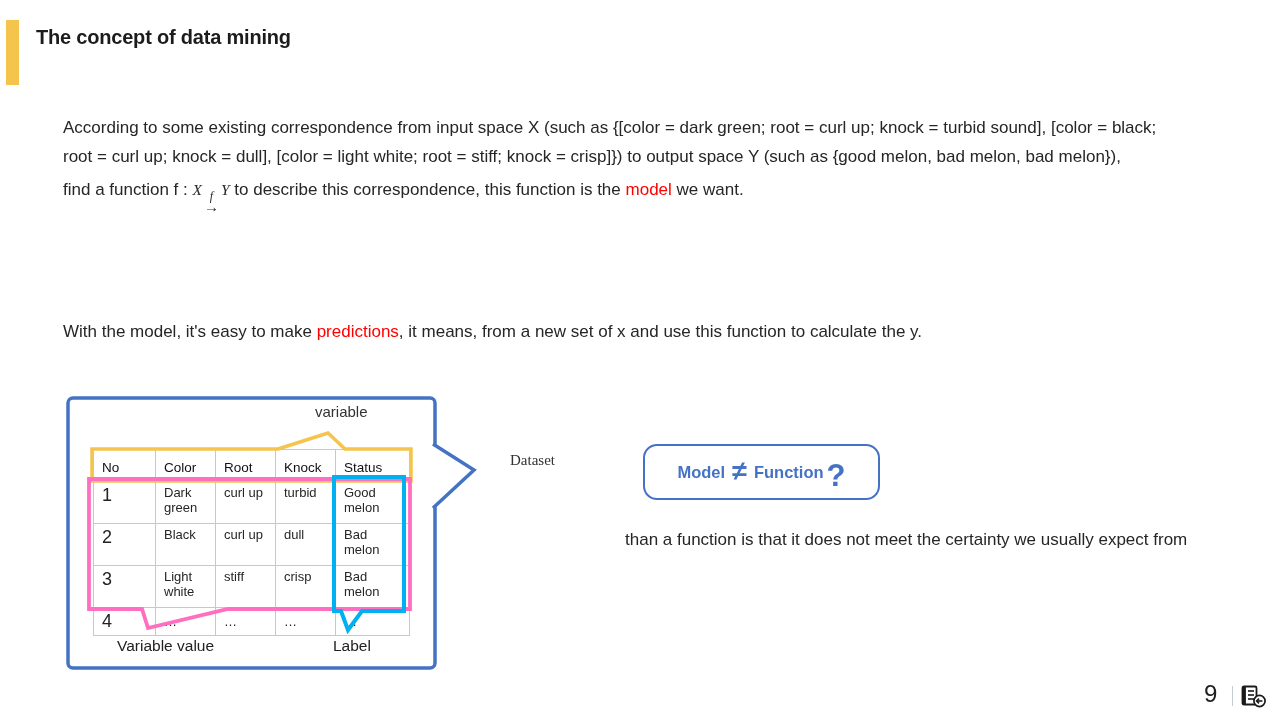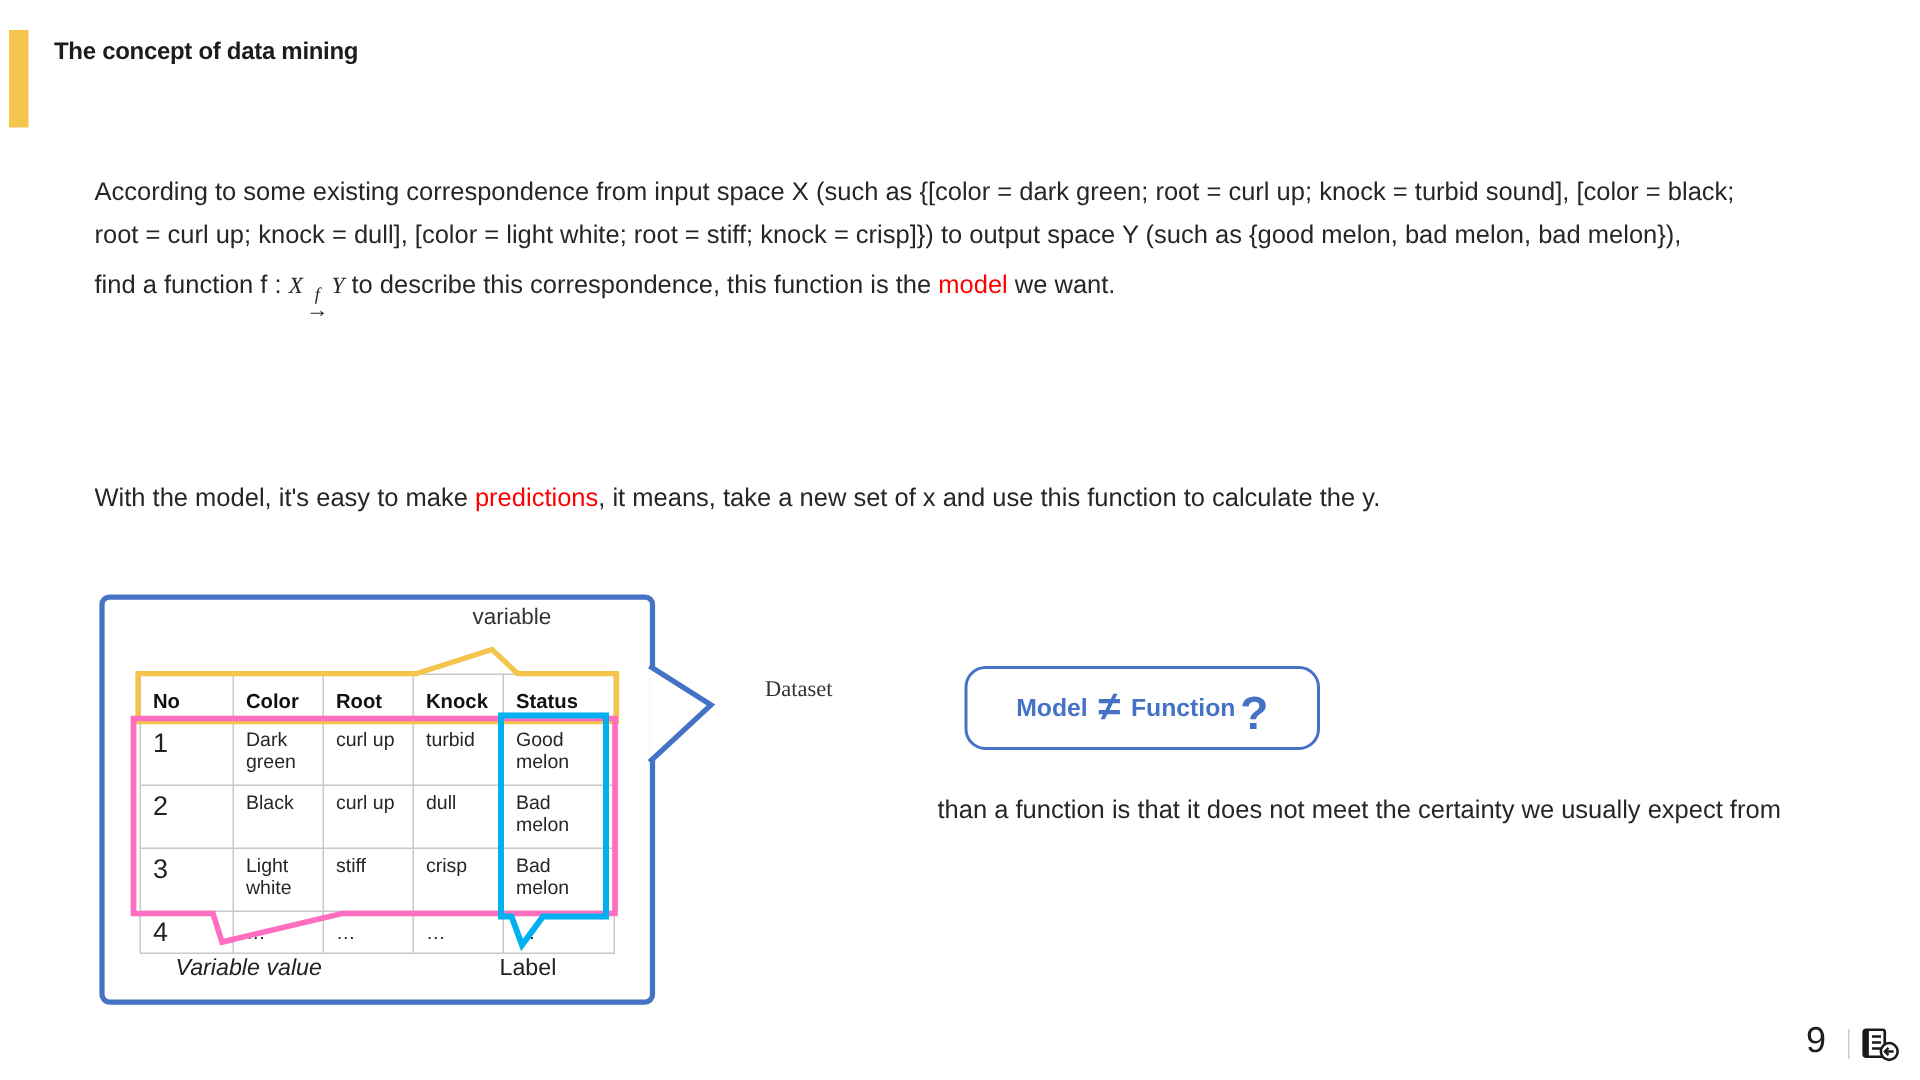"The concept of data mining" .title { font-size: 16px -> 20px }
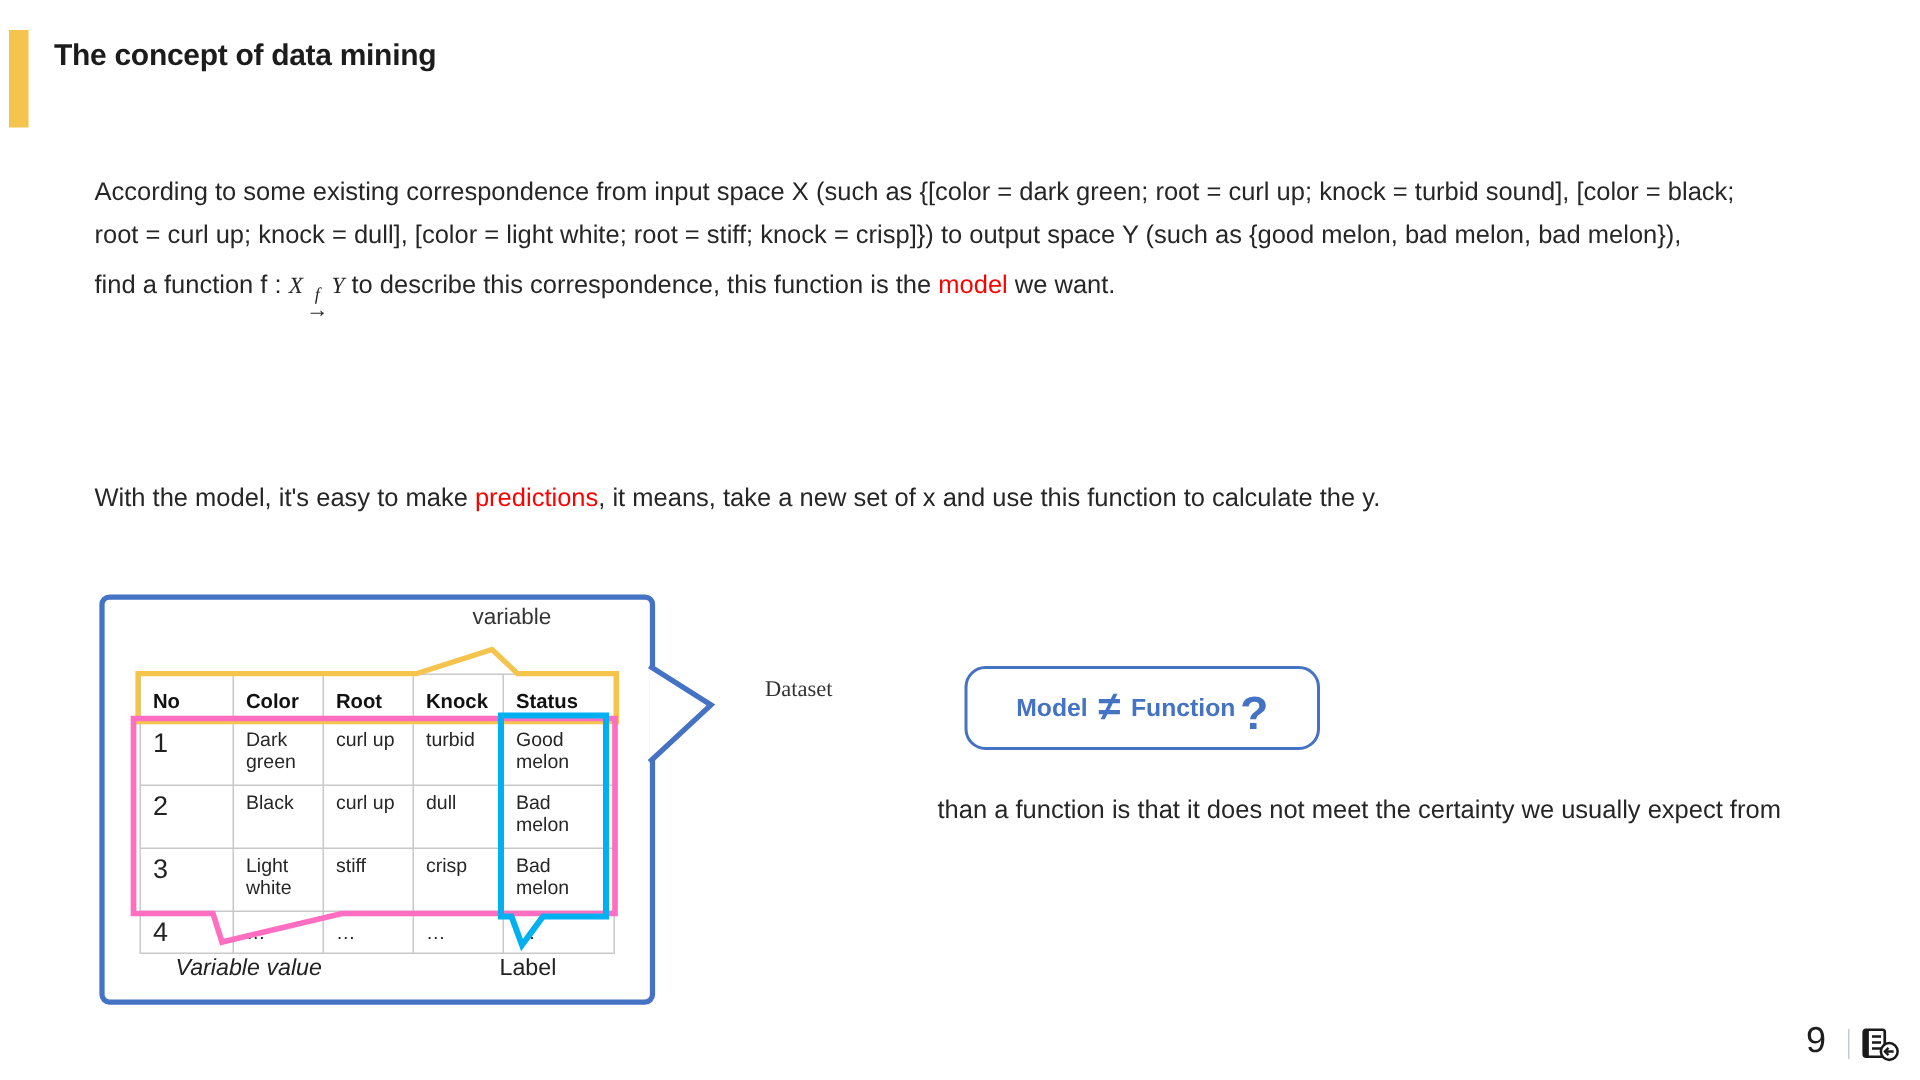", it means, take a" span { text: take -> from }
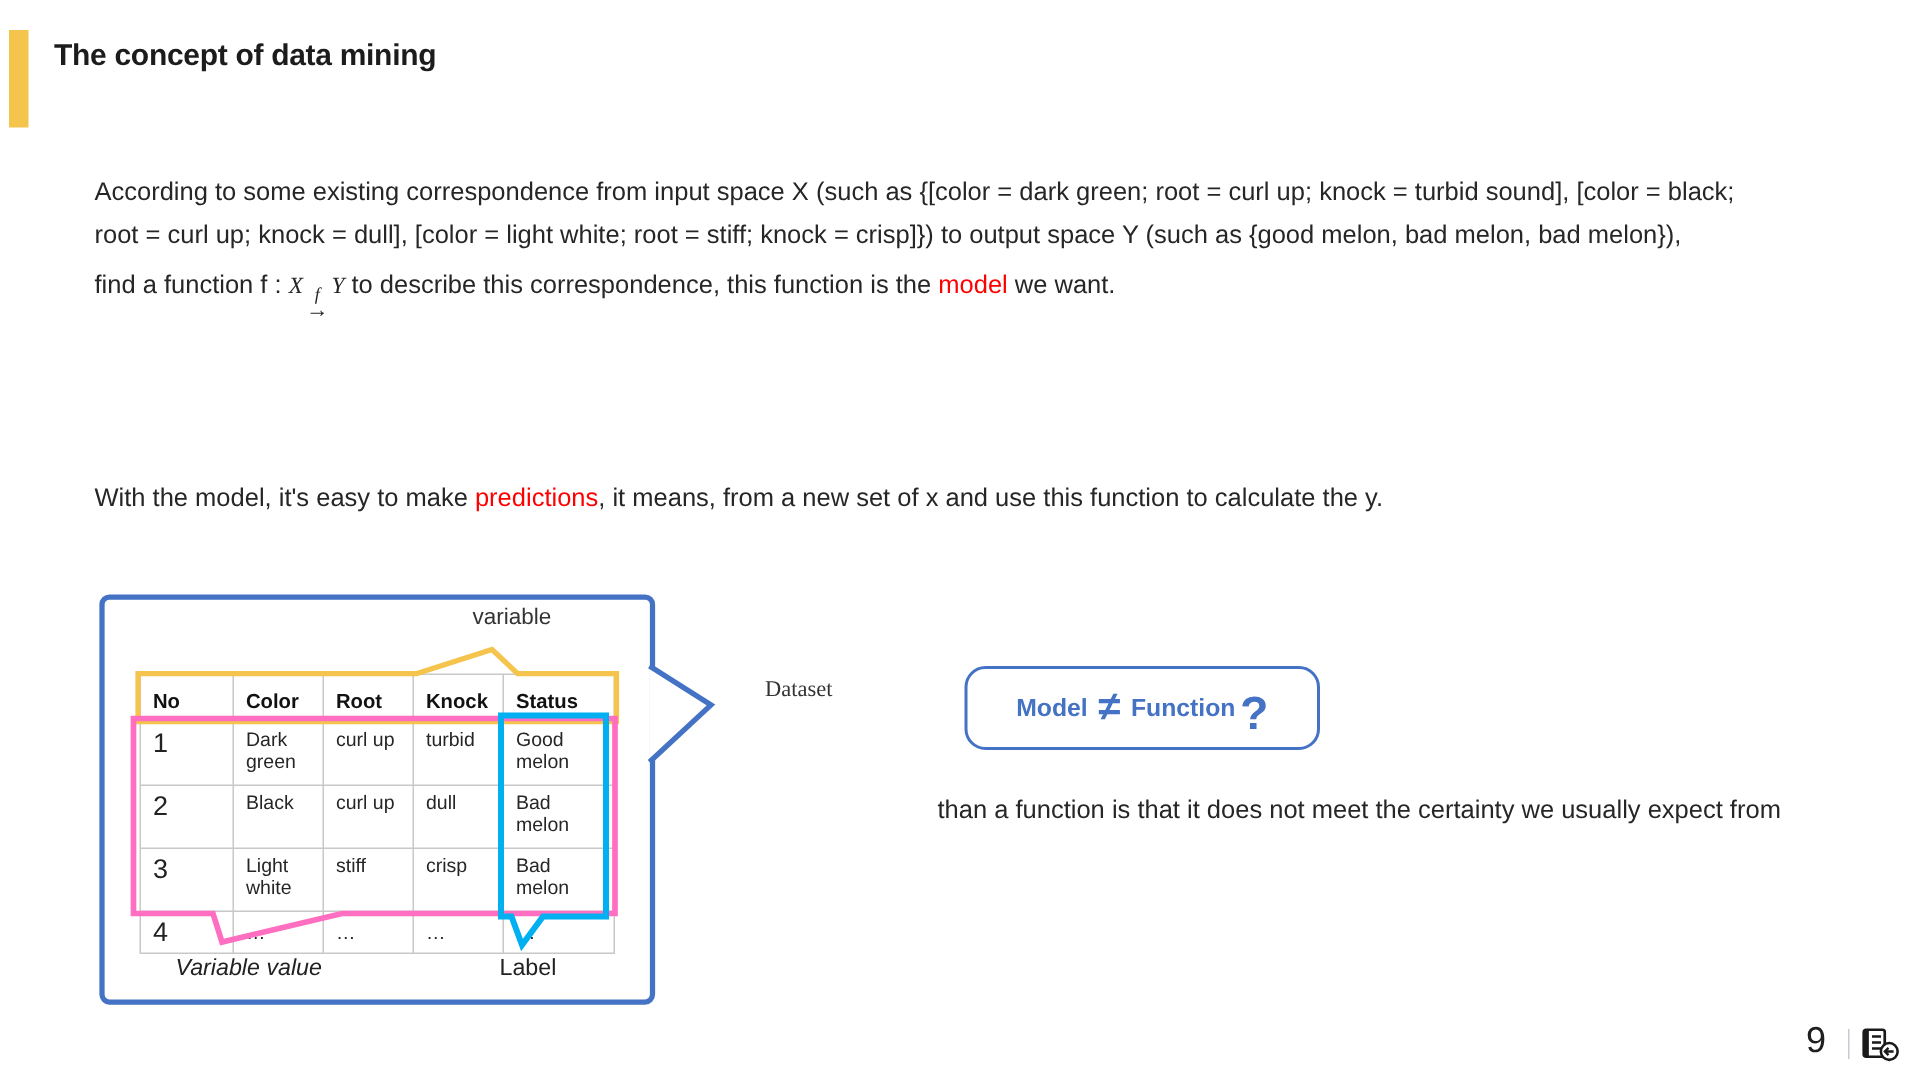"No" .cell.hdr { font-weight: 700 -> 400 }
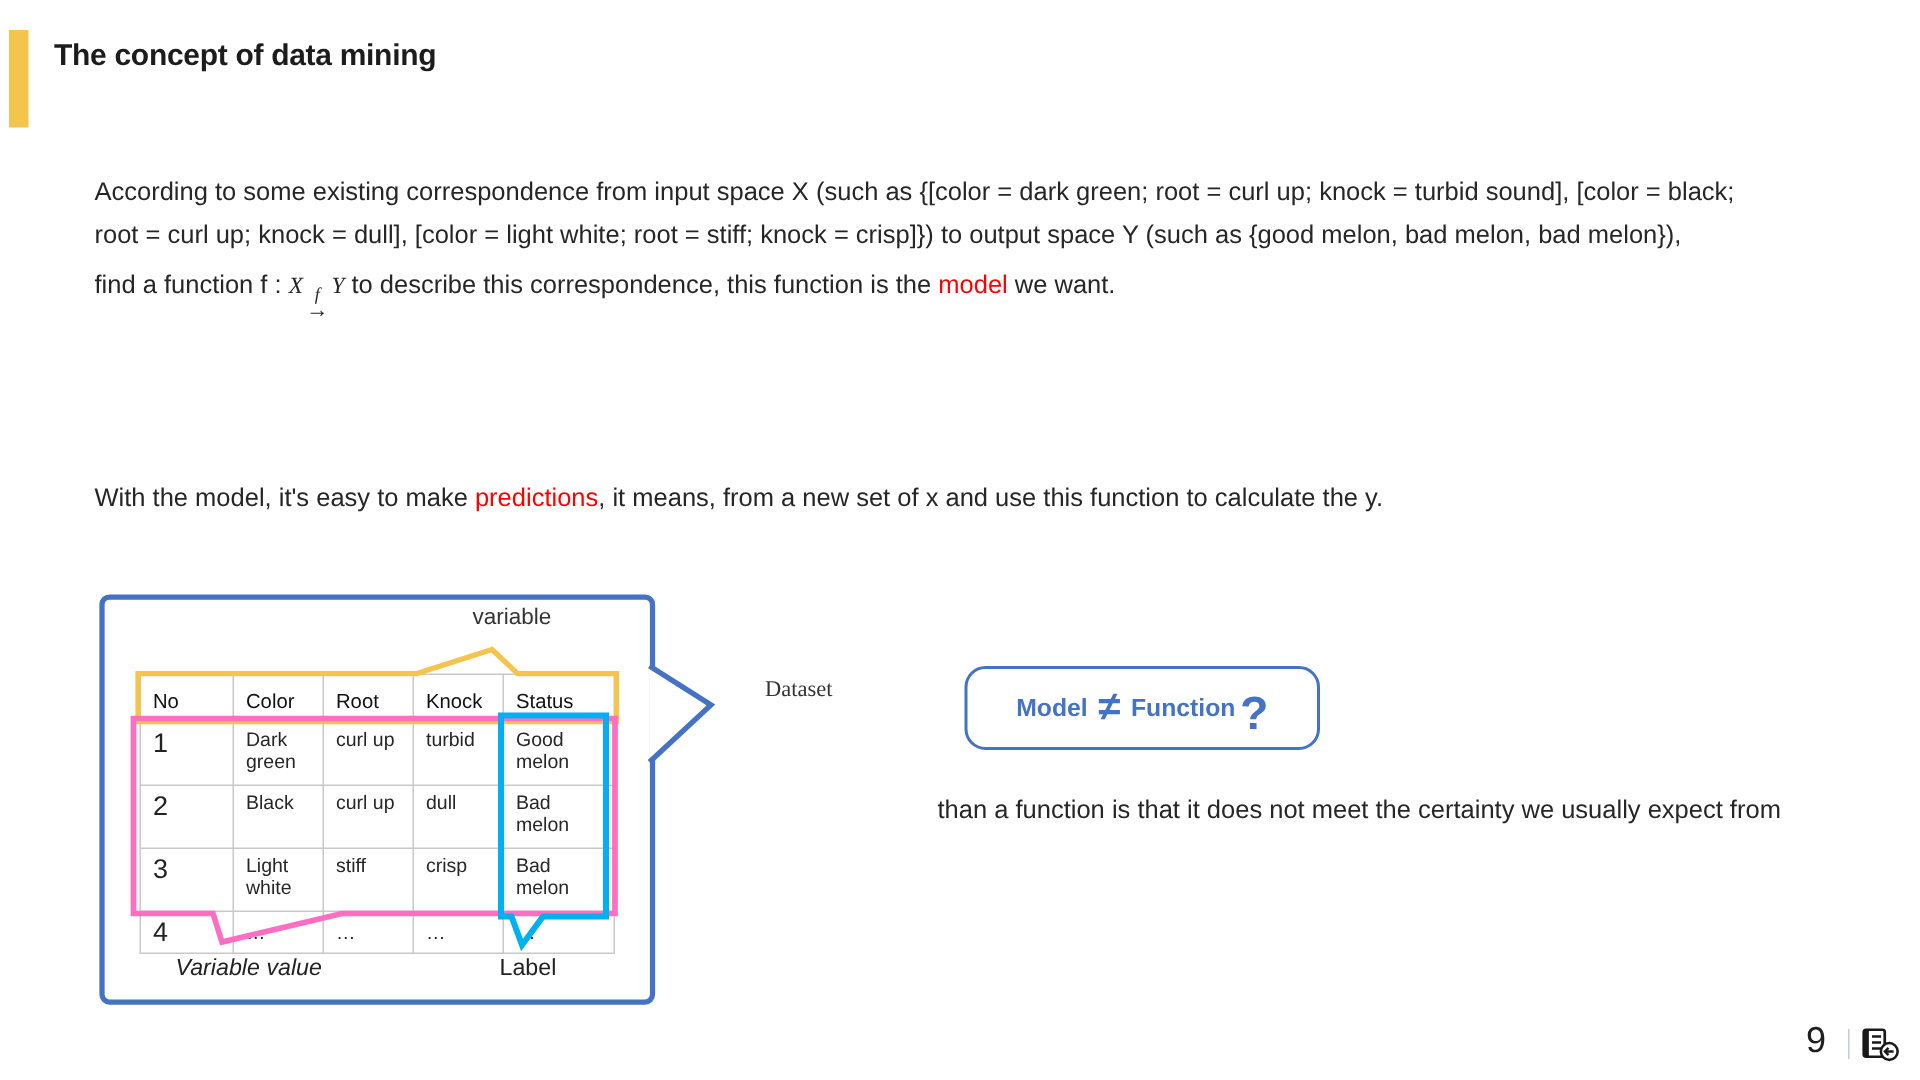"Variable value" .lbl-varvalue { font-style: italic -> none }
